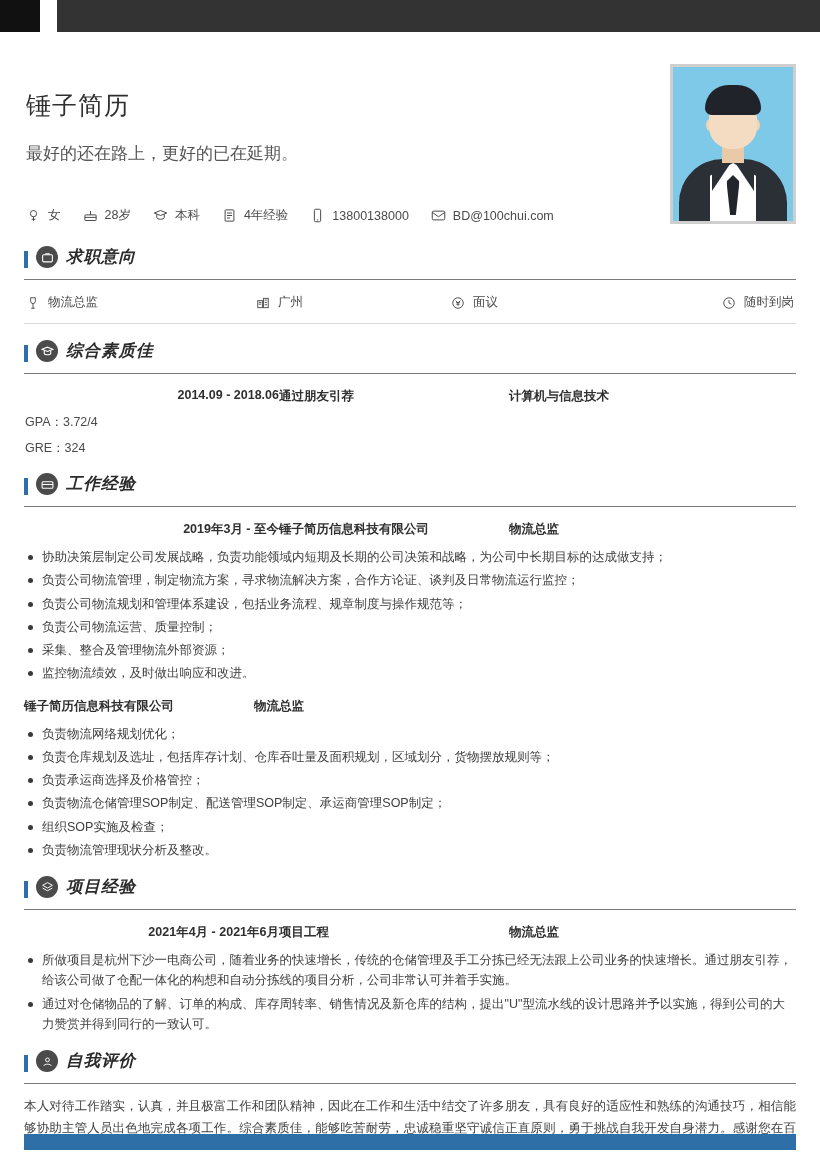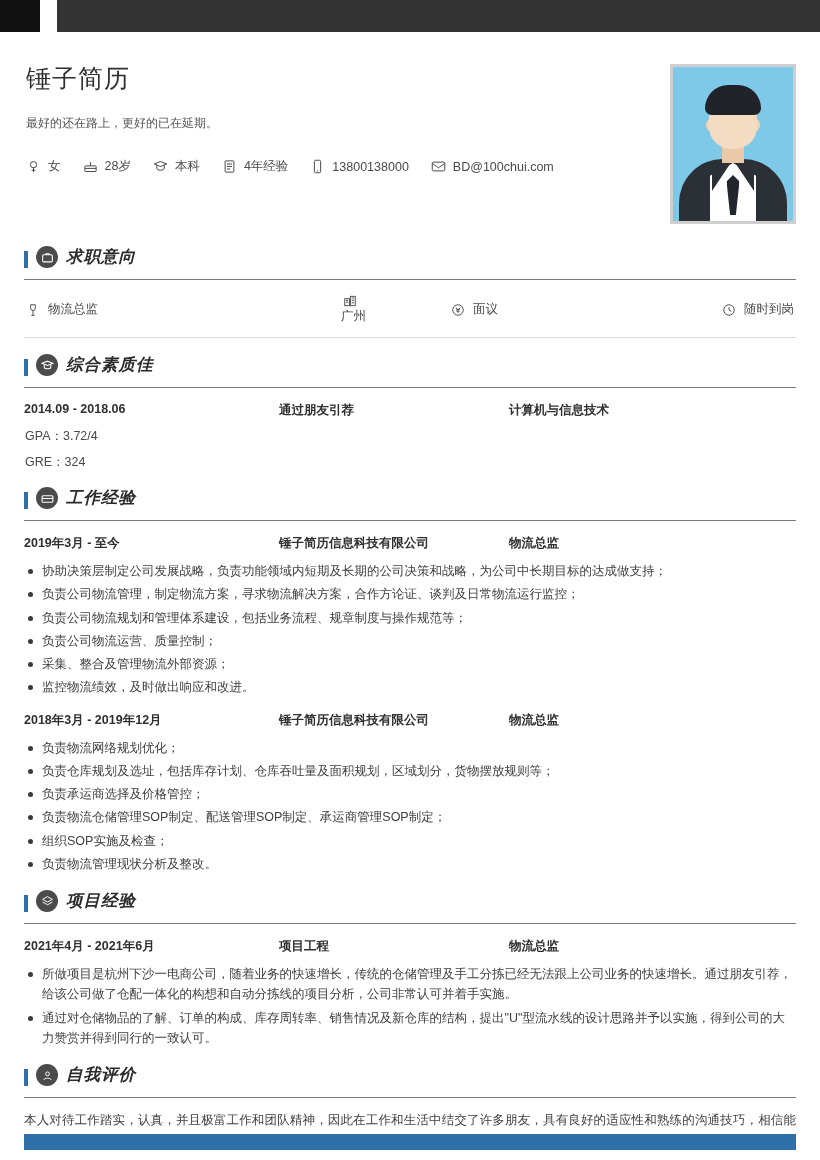"锤子简历" .header { align-items: none -> flex-end }
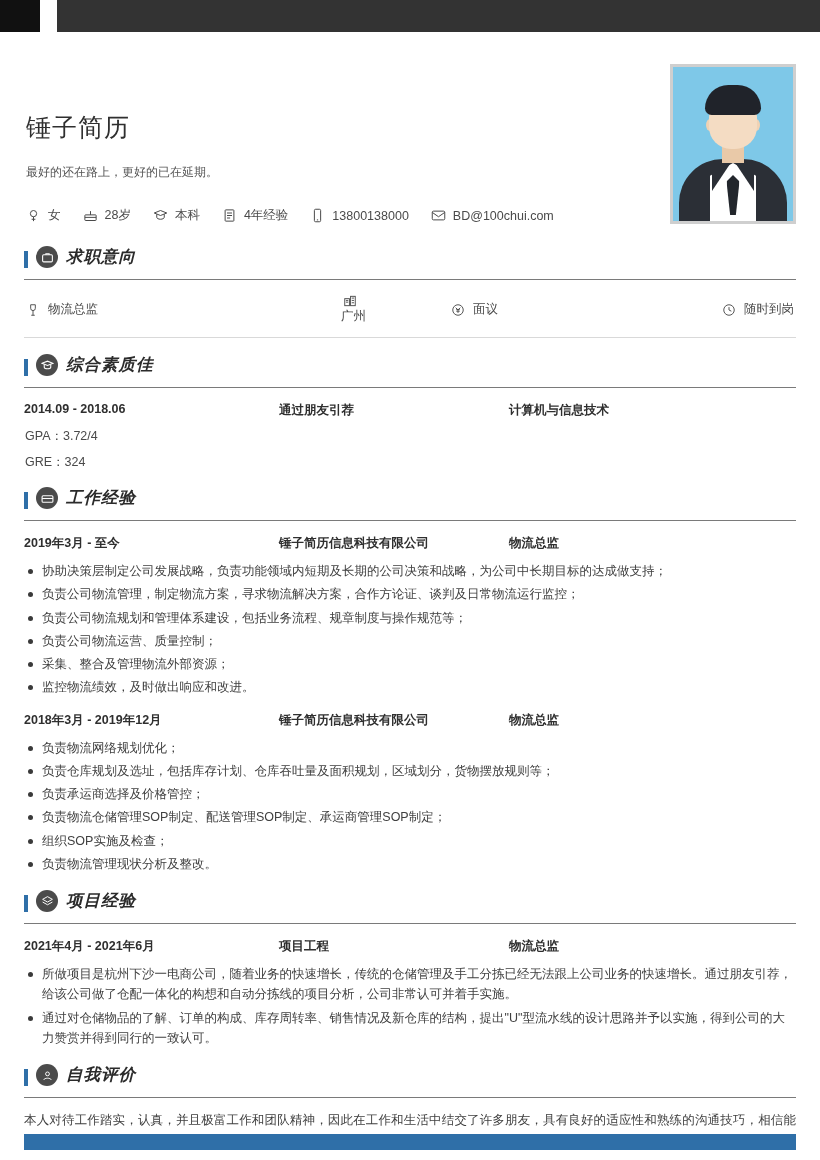"最好的还在路上，更好的已在延期。" .slogan { font-size: 12px -> 17px; margin-bottom: 26px -> 42px }
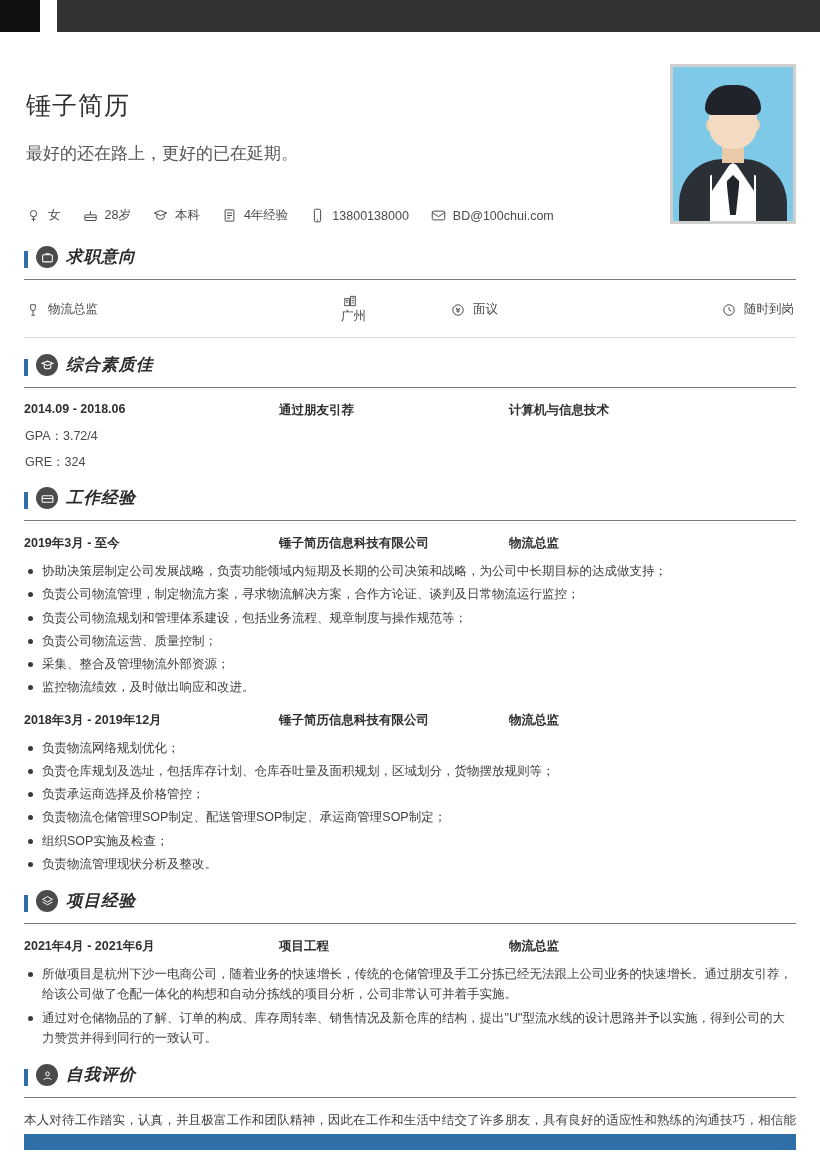"广州" .intent-1 { flex-direction: column -> none }
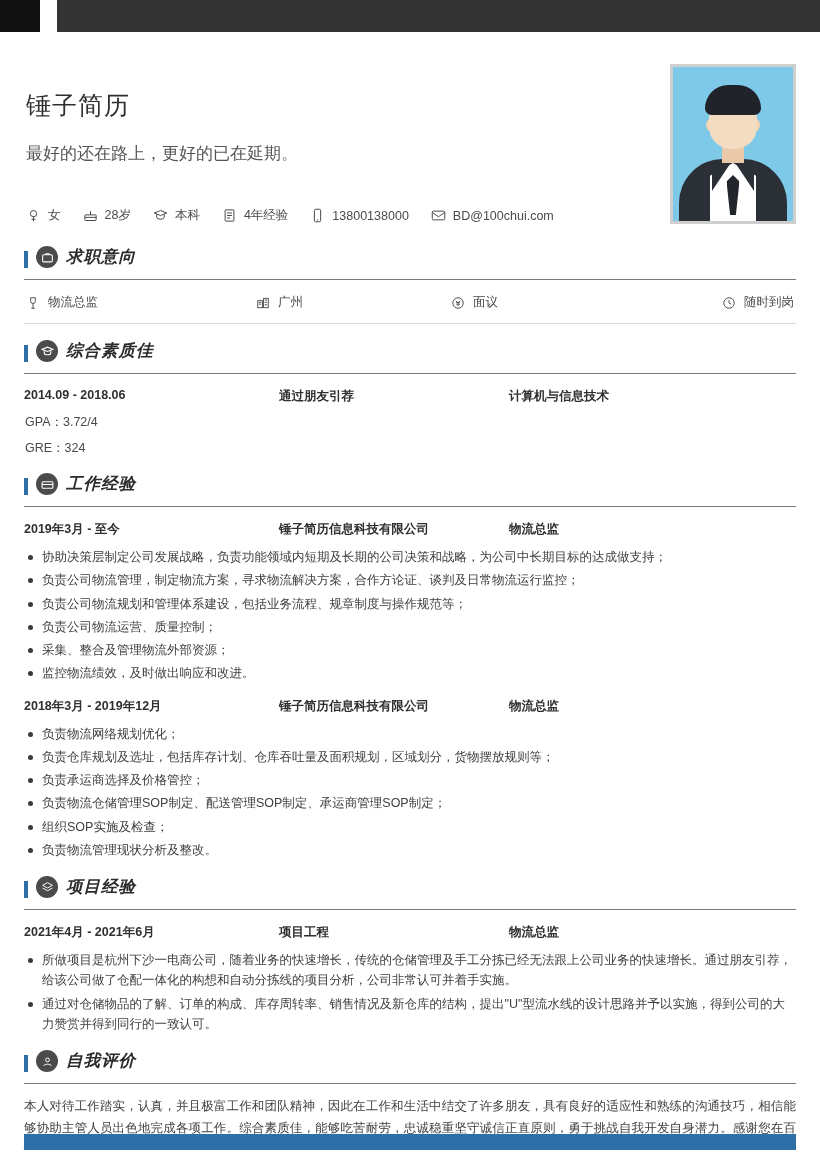"2014.09 - 2018.06" .trio .c0 { text-align: none -> right }
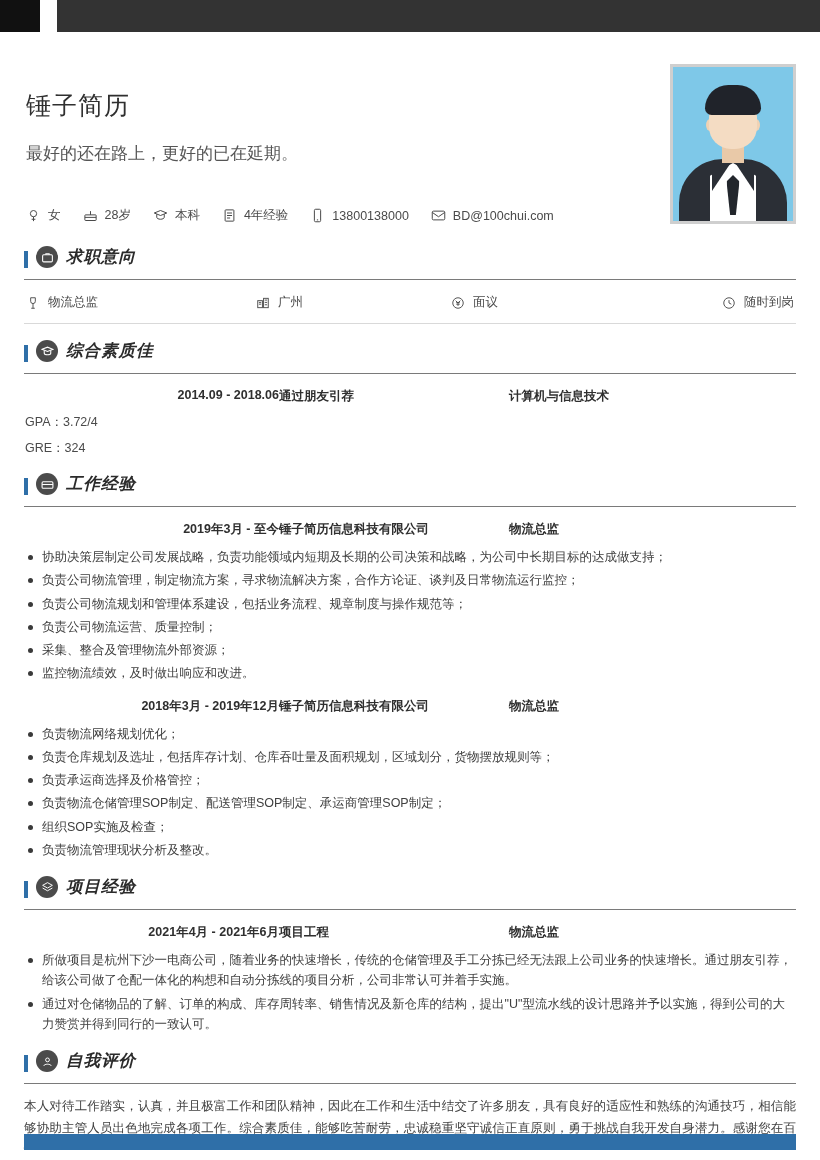"2018年3月 - 2019年12月" div.c0 { html: <div>2018年3月 - 2019年12月</div> -> none }
